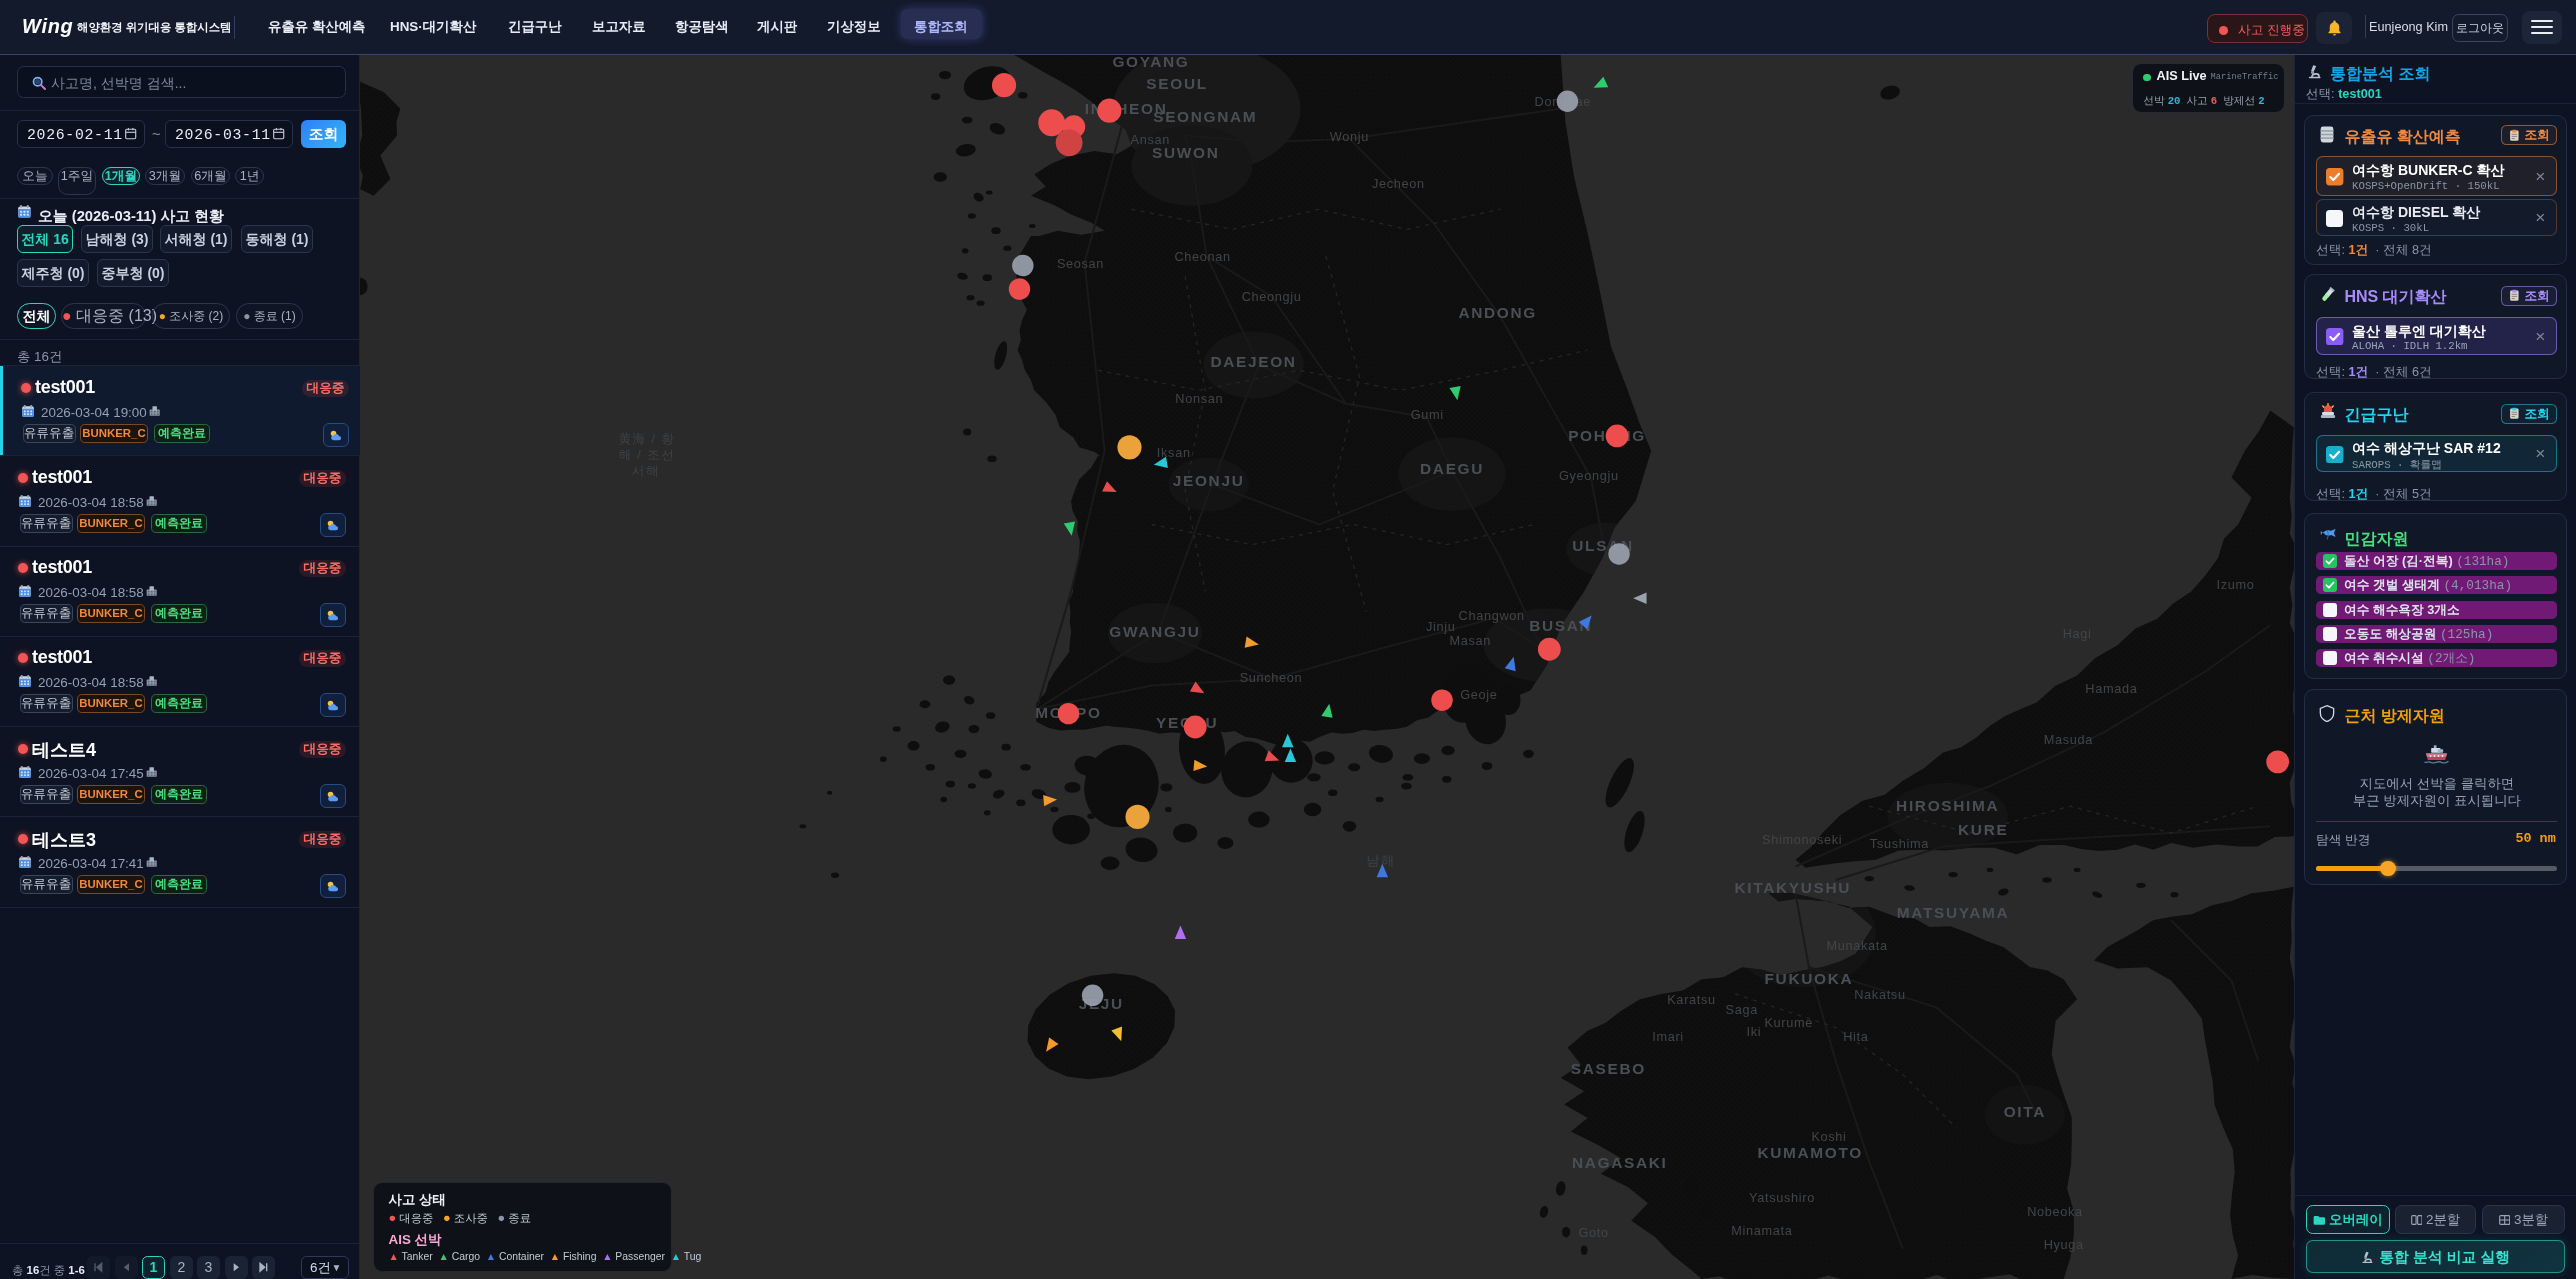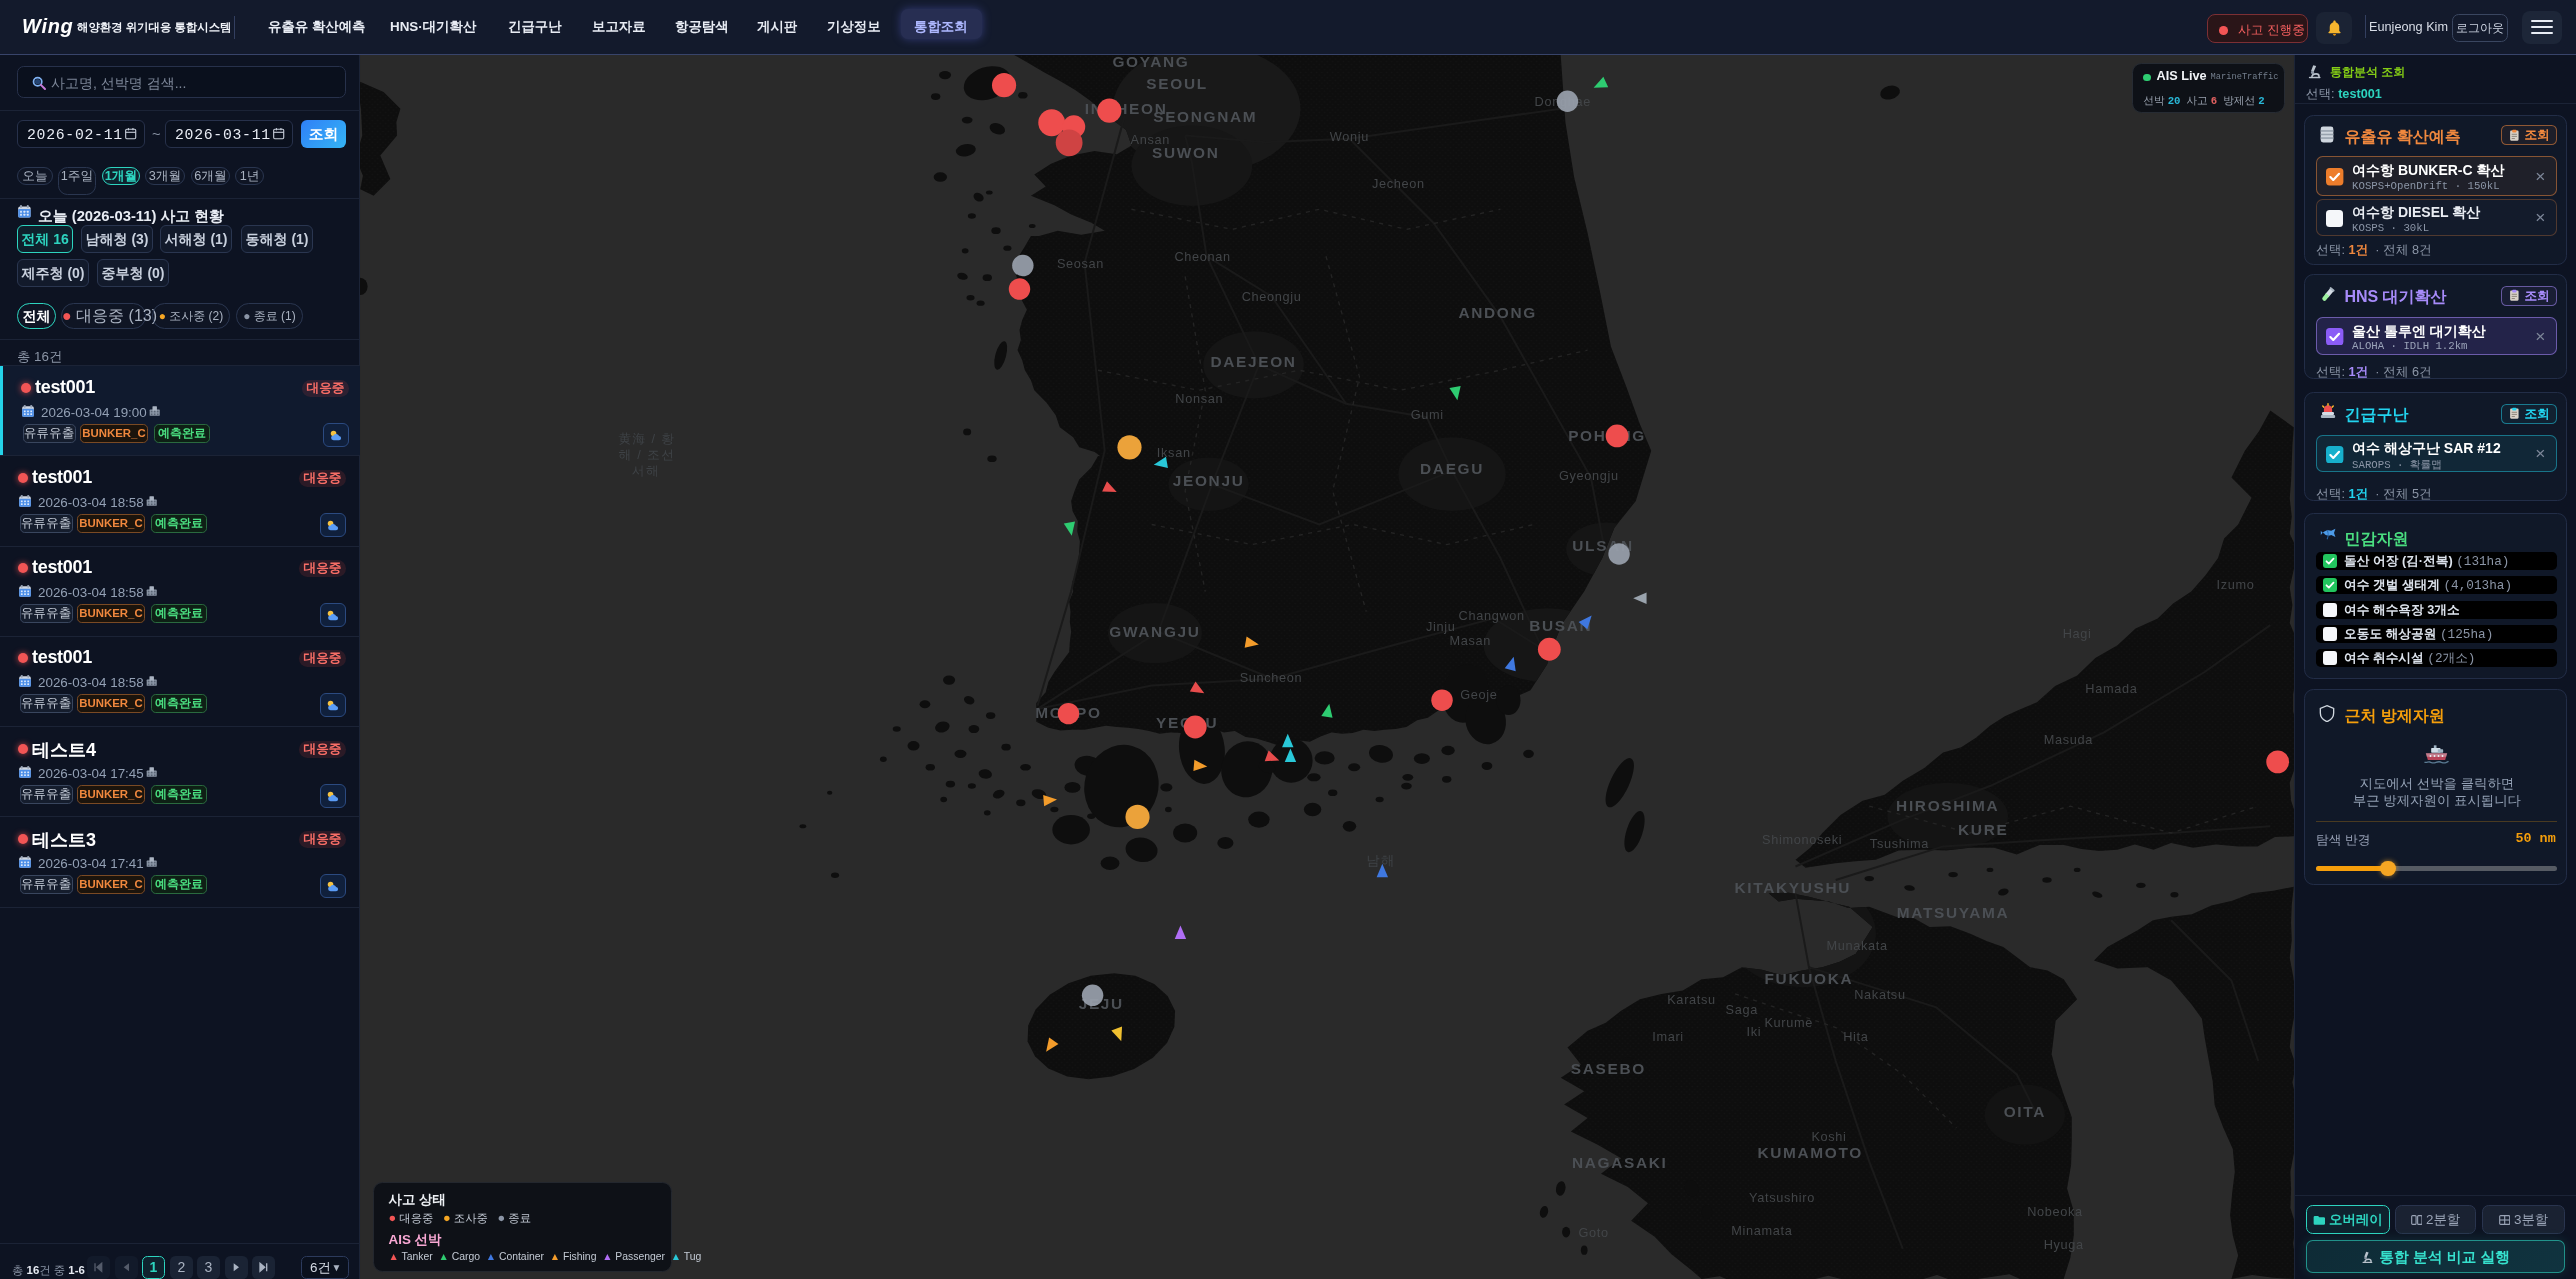"통합분석 조회" div.abs { color: #84cc16 -> #0ea5e9; font-size: 12px -> 16px }
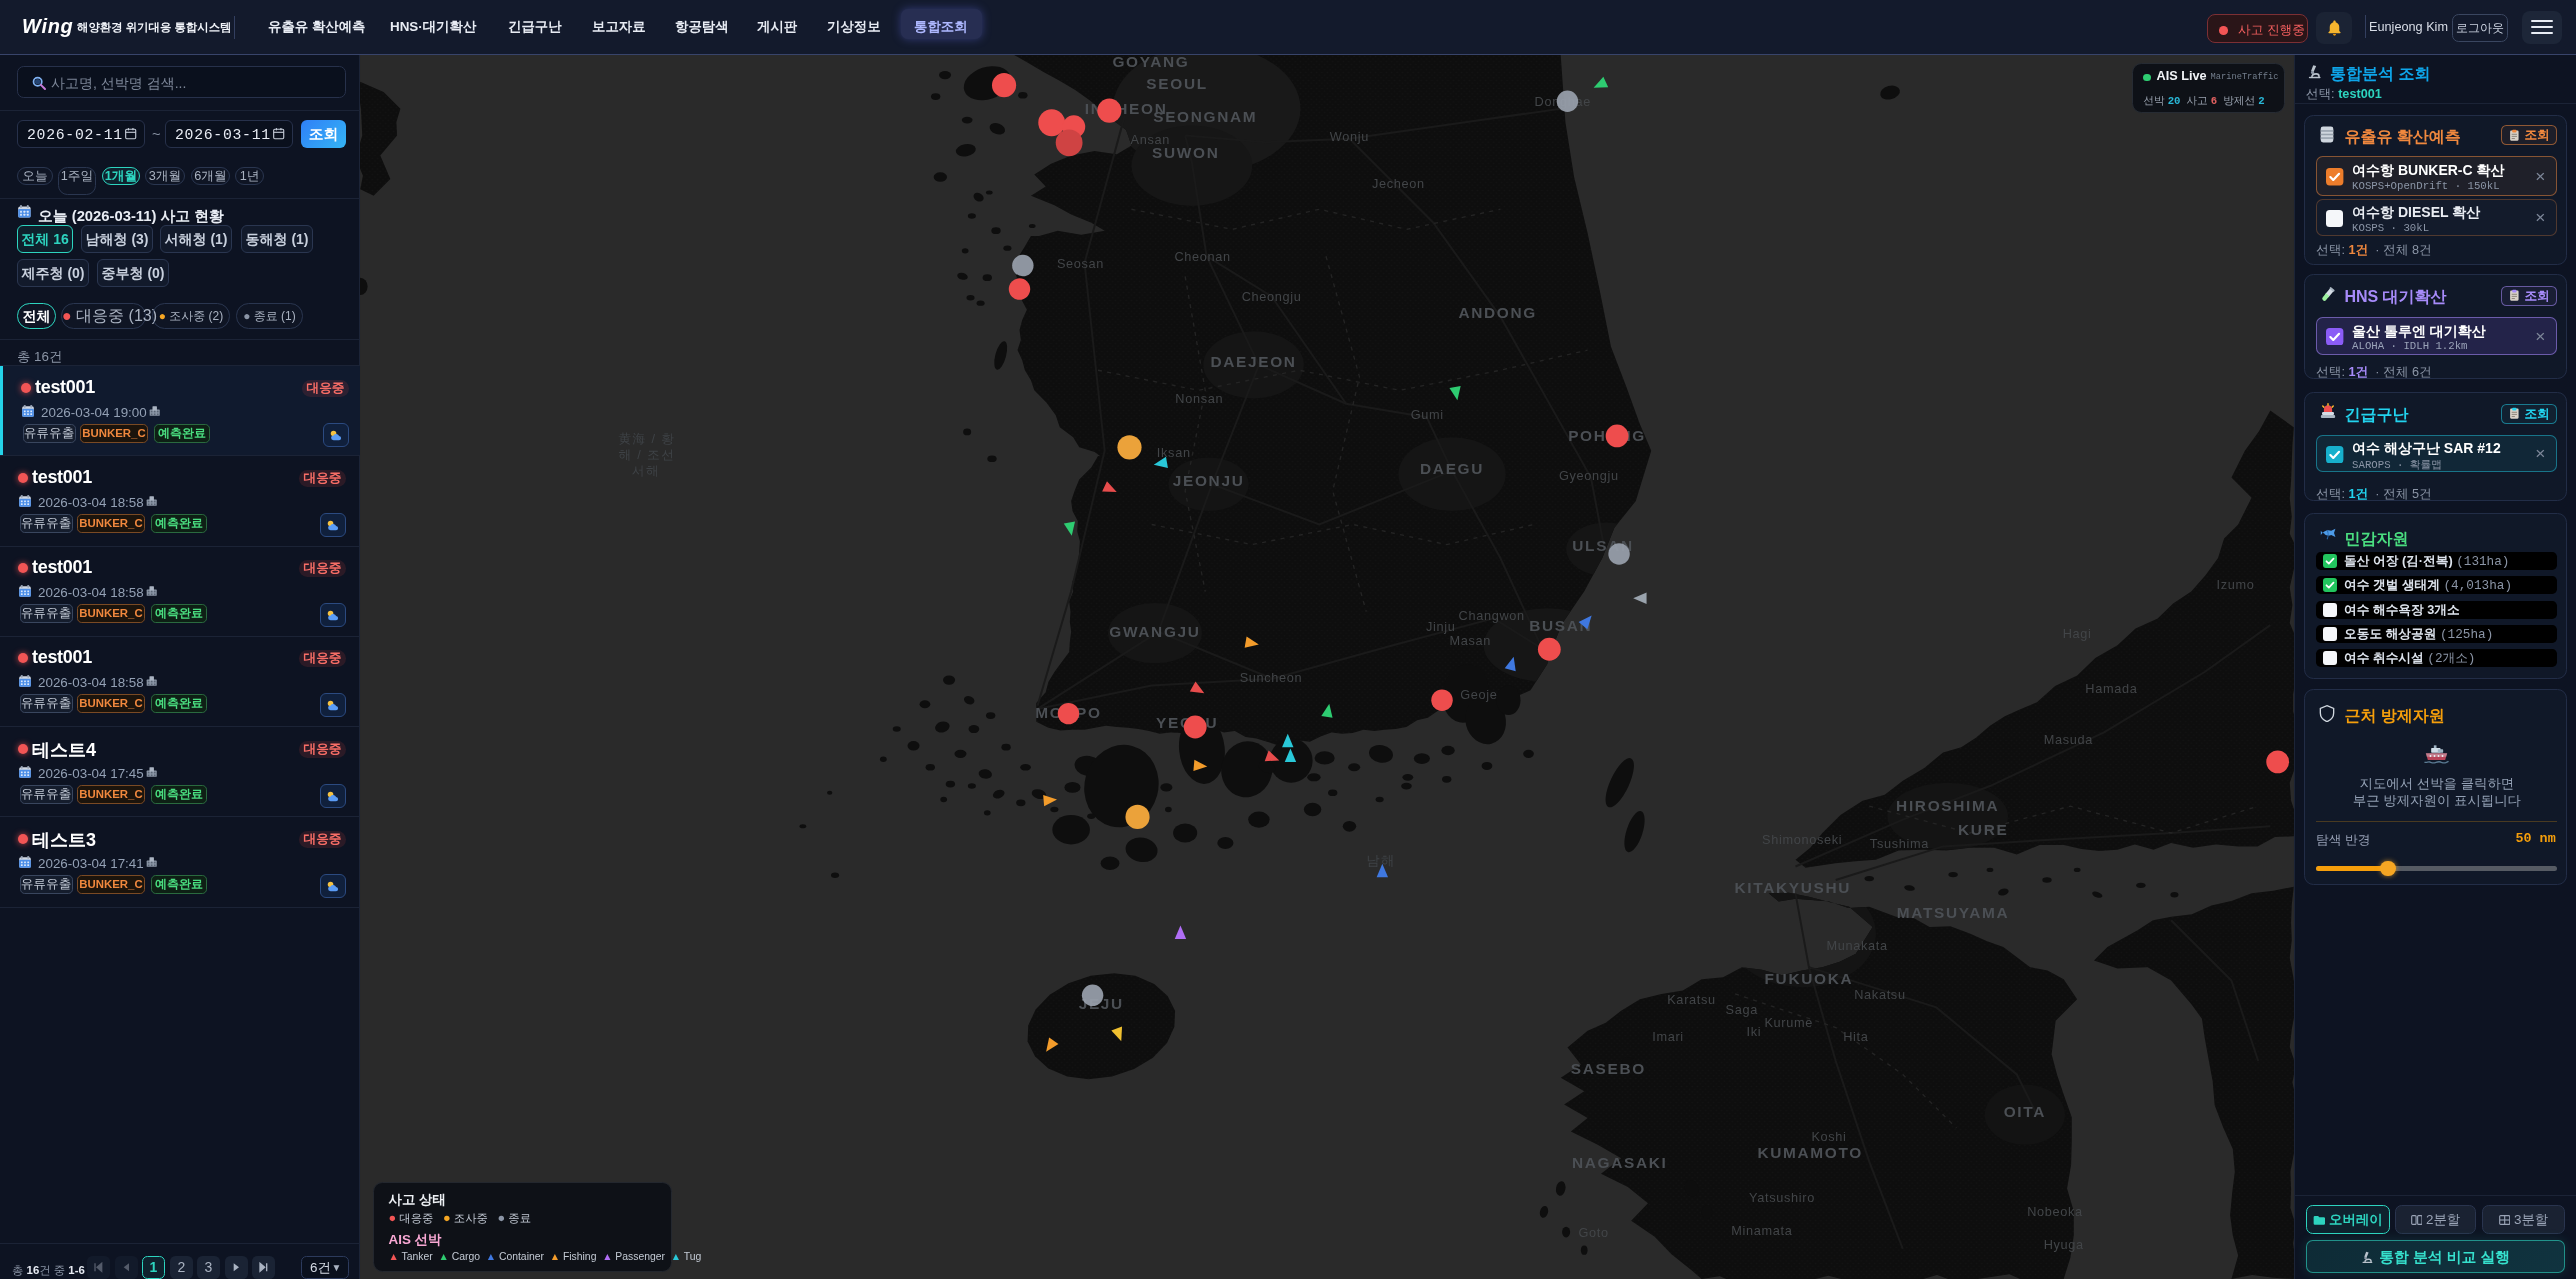"돌산 어장 (김·전복) (131ha)" .resrow { background: #000000 -> #701a75 }
